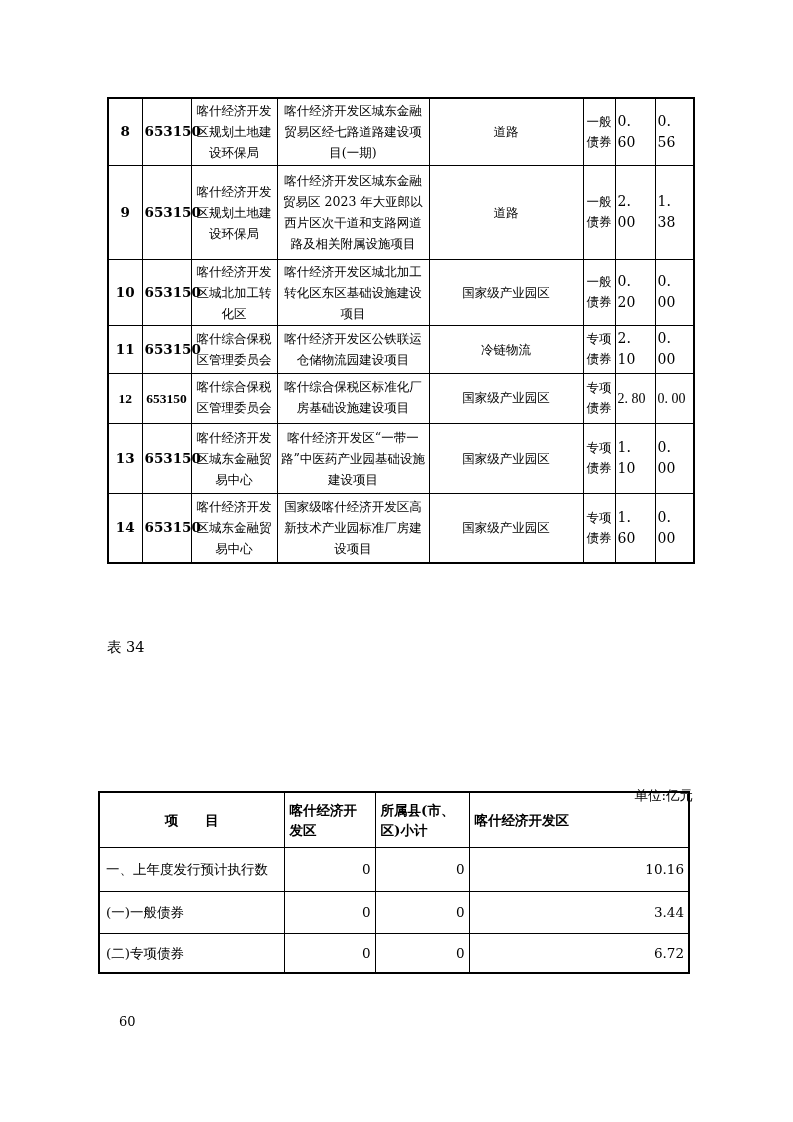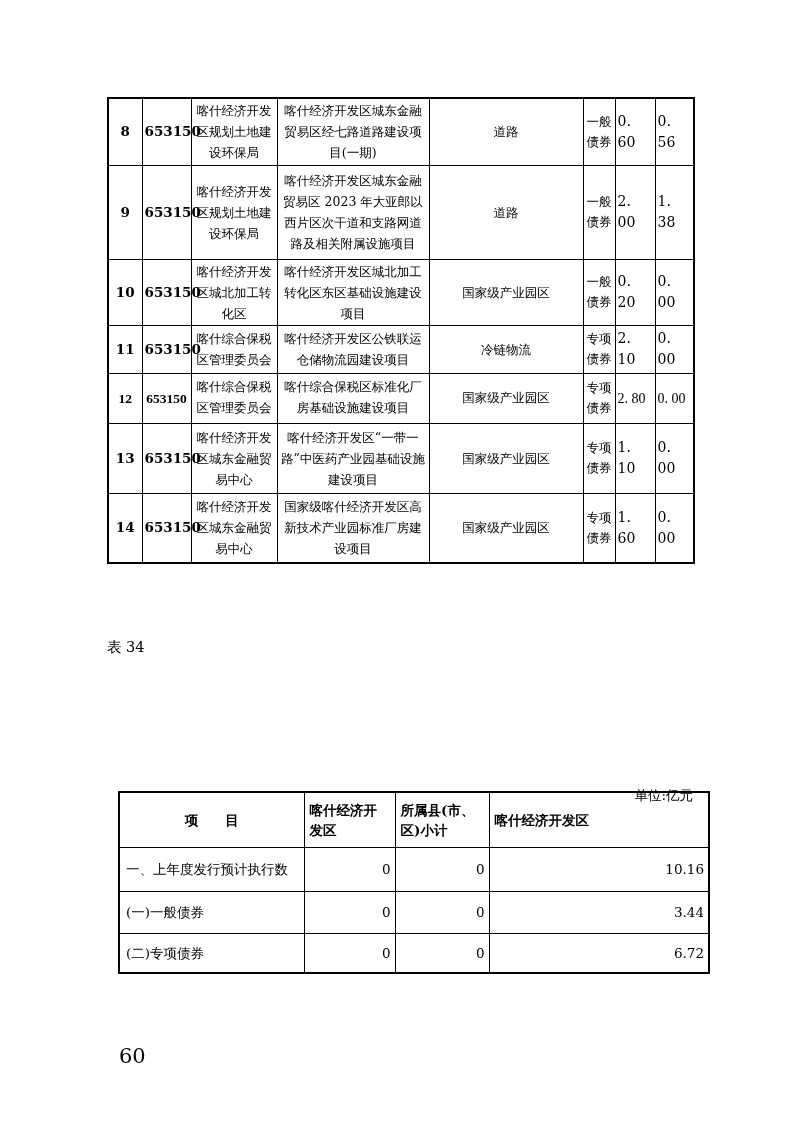"项 目" .t2 { left: 118px -> 98px }
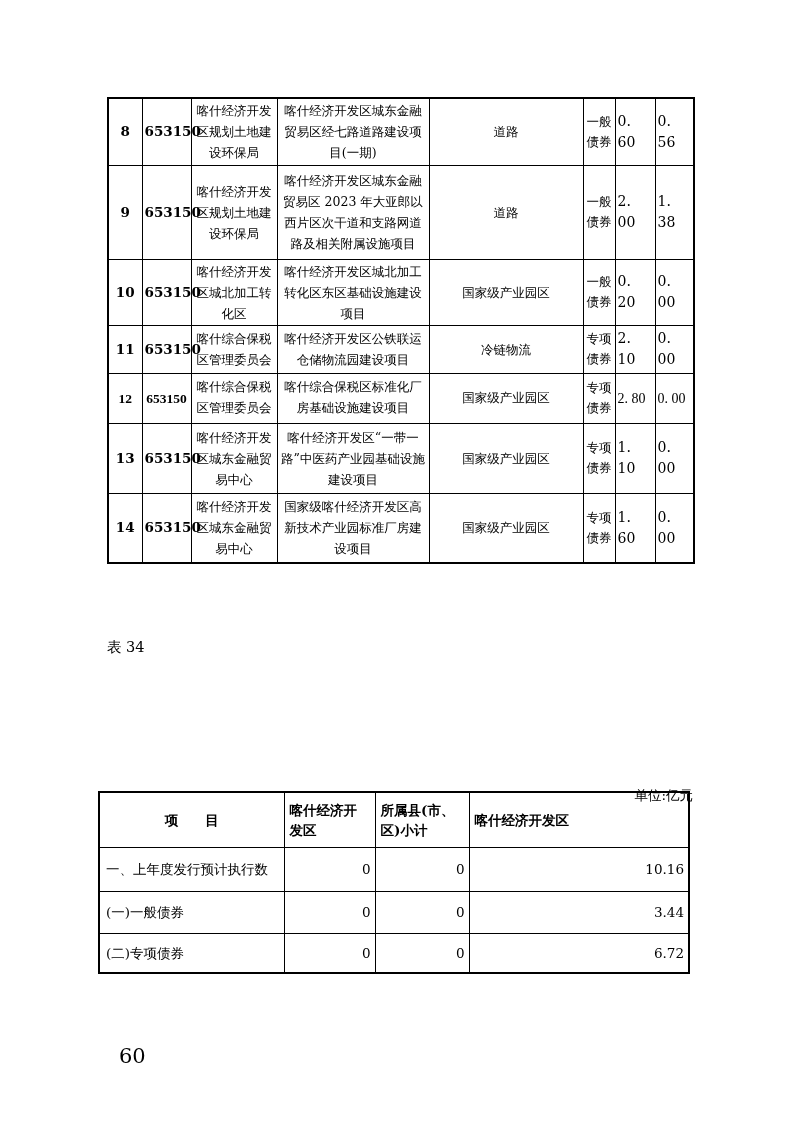"60" .page-number { font-size: 21px -> 13px; top: 1044px -> 1014px }
